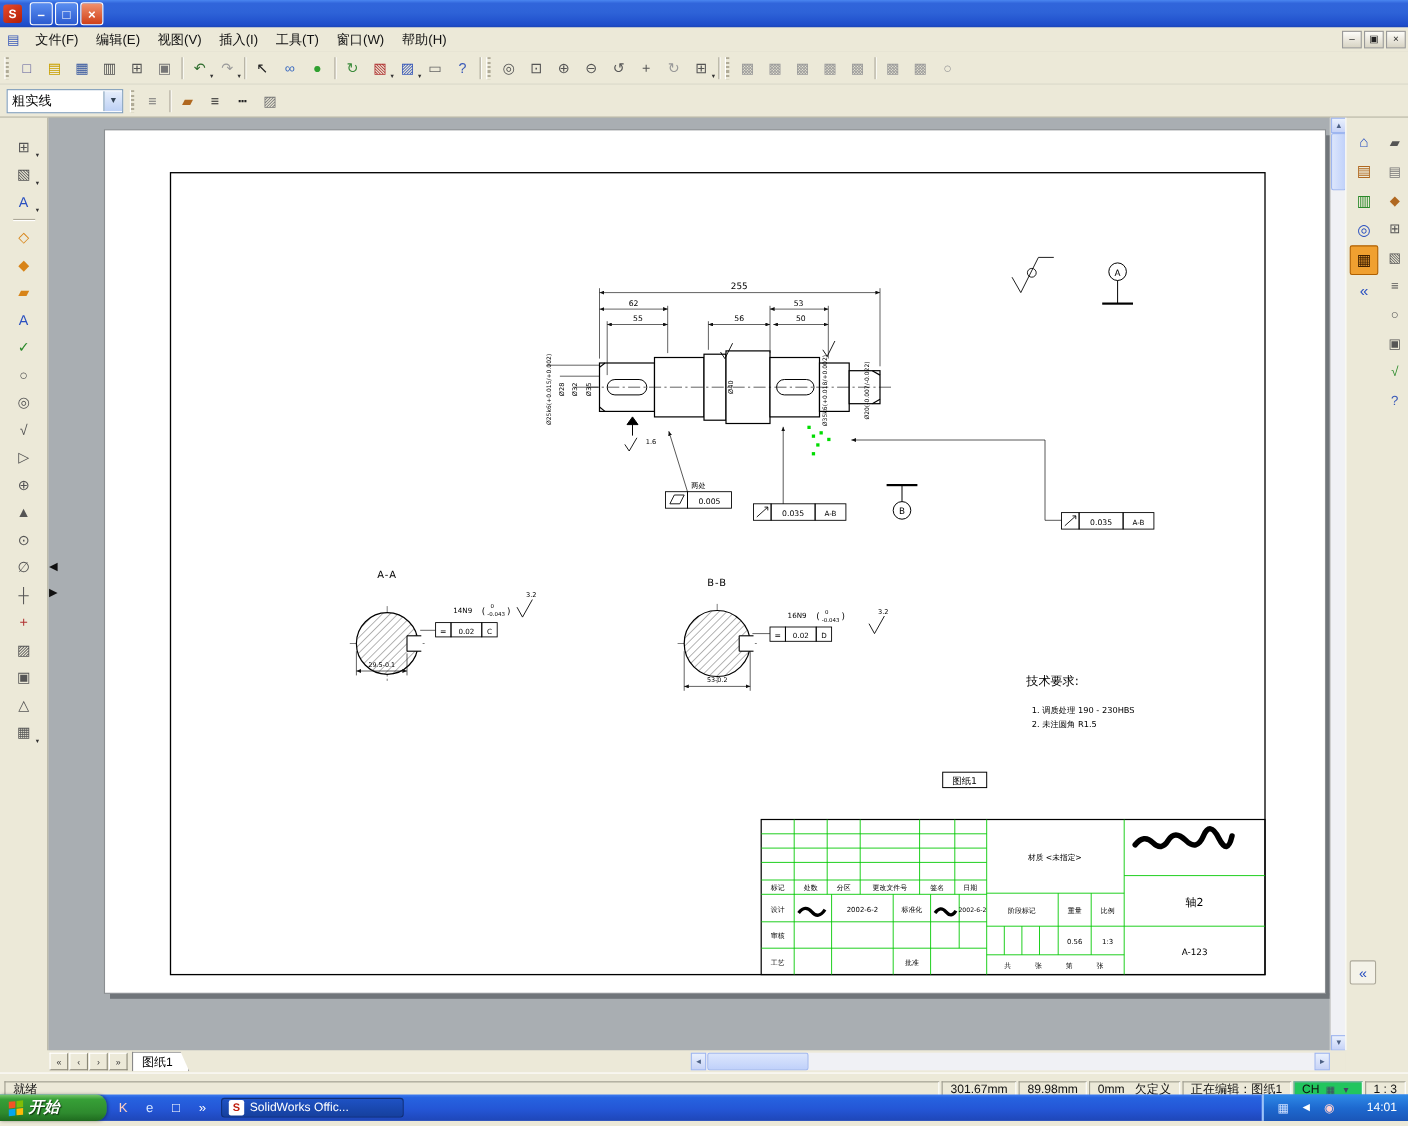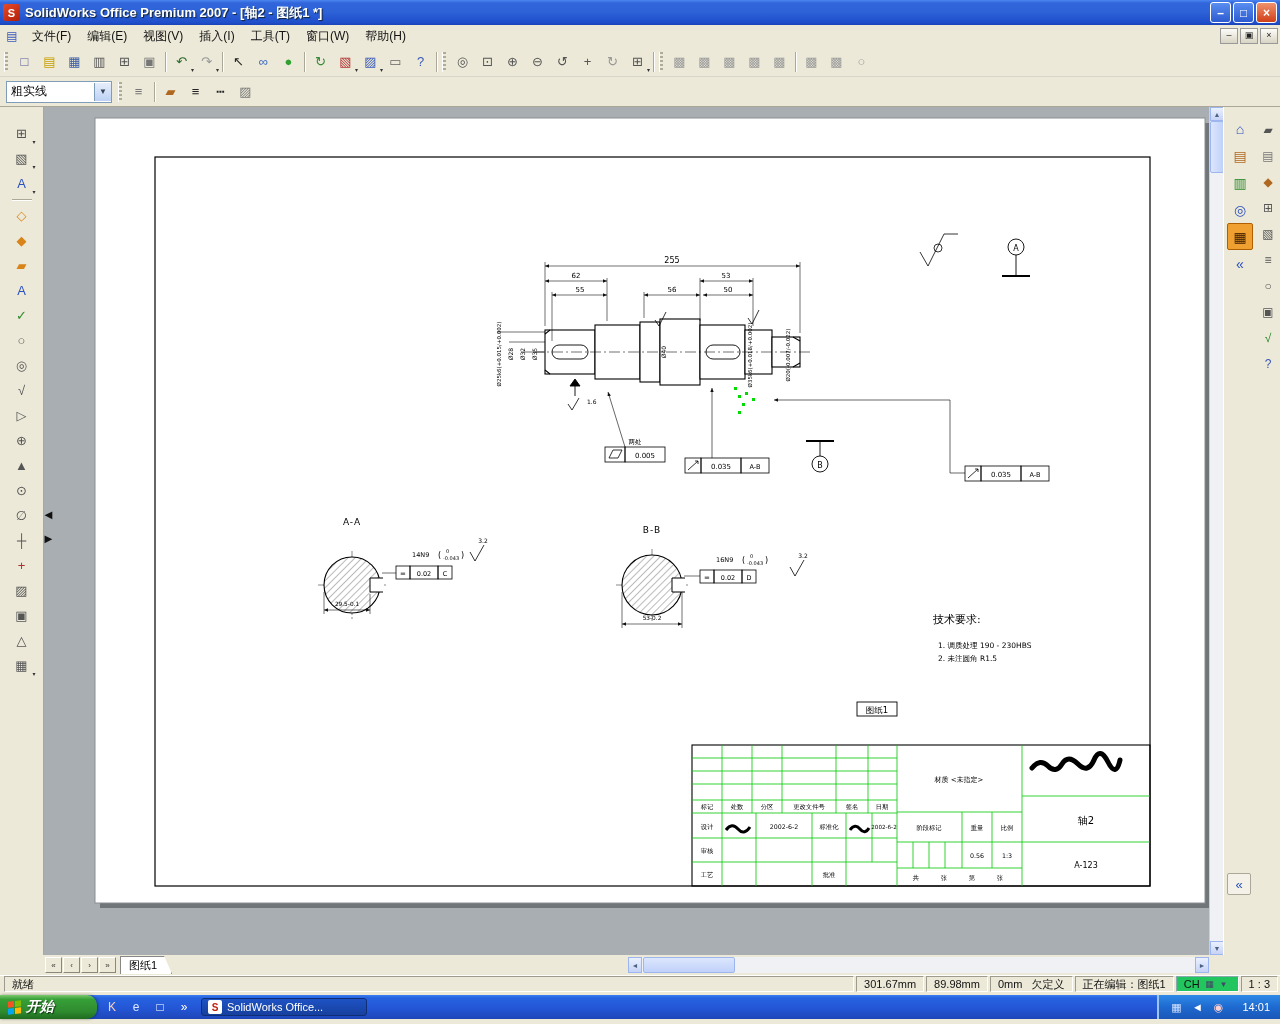"SolidWorks Office Premium 2007 -" span.title-text { html: <span>SolidWorks Office Premium 2007 - [轴2 - 图纸1 *]</span> -> none }
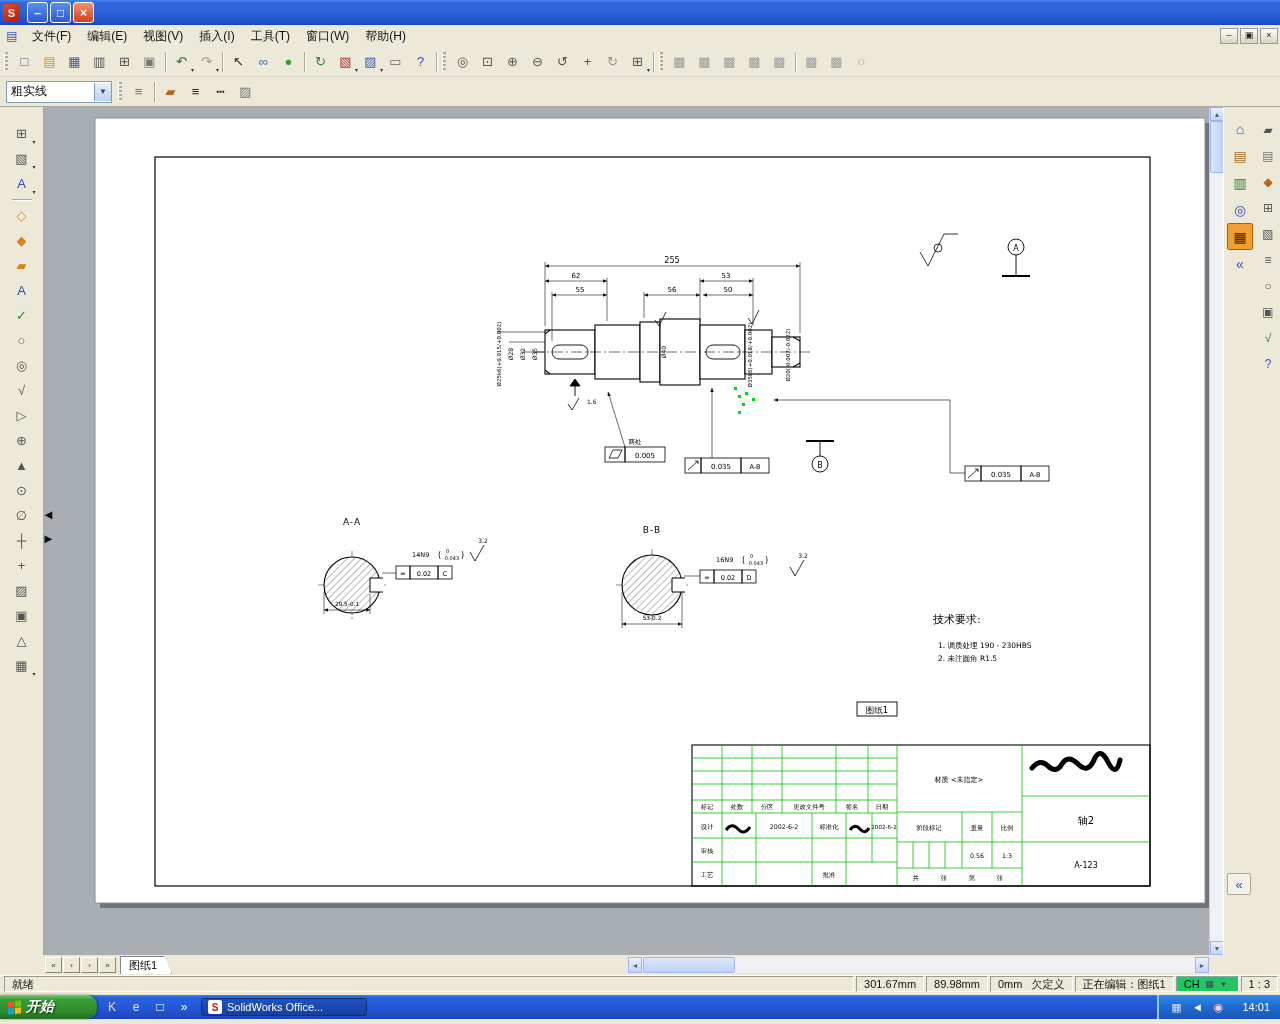"就绪" .statusbar { align-items: flex-start -> center }
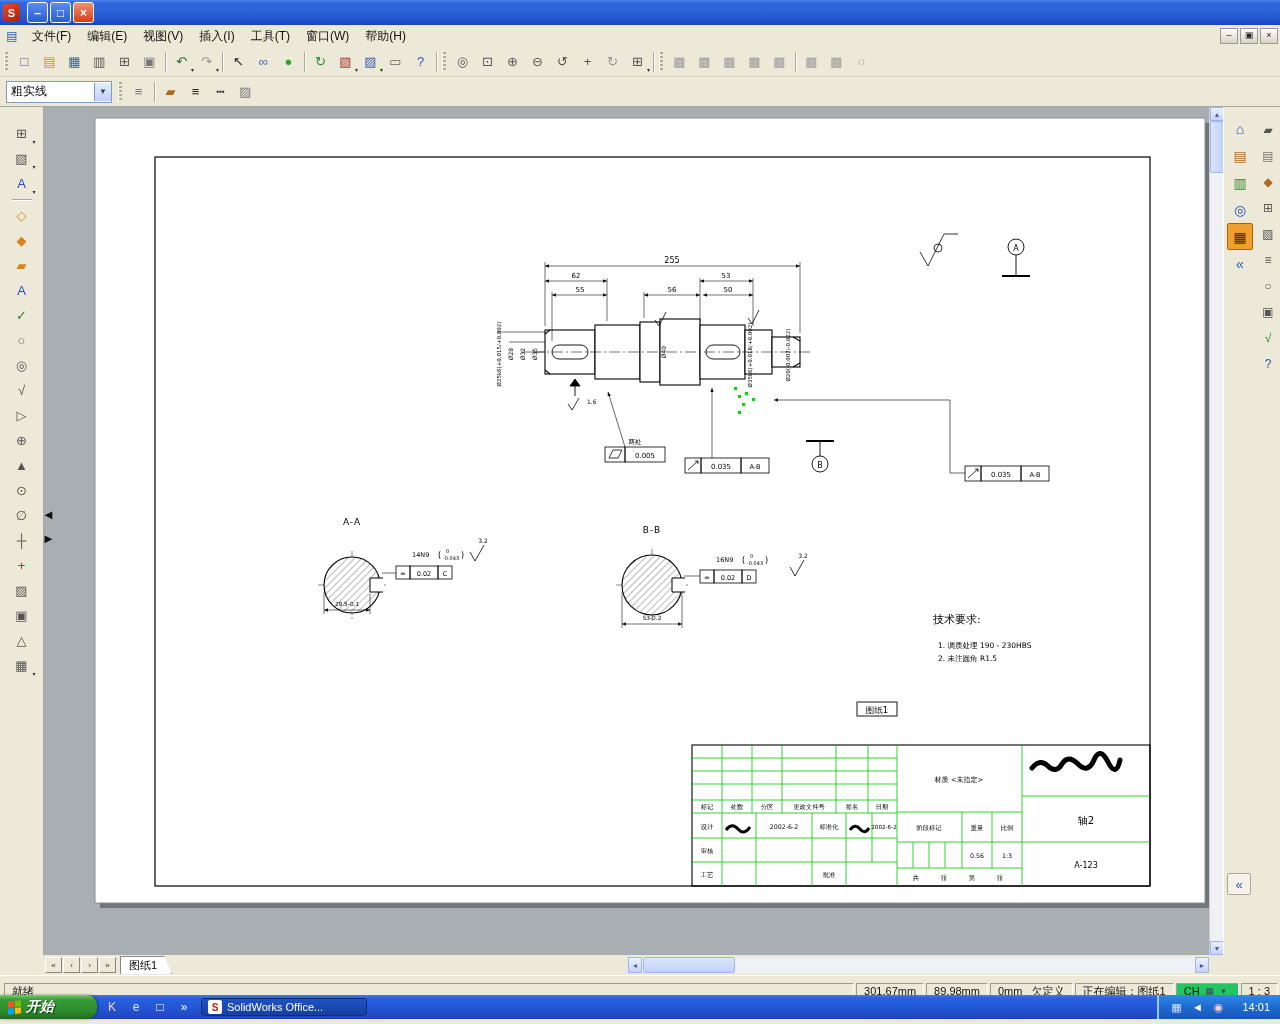"SolidWorks Office..." span { text: Office -> Offic }
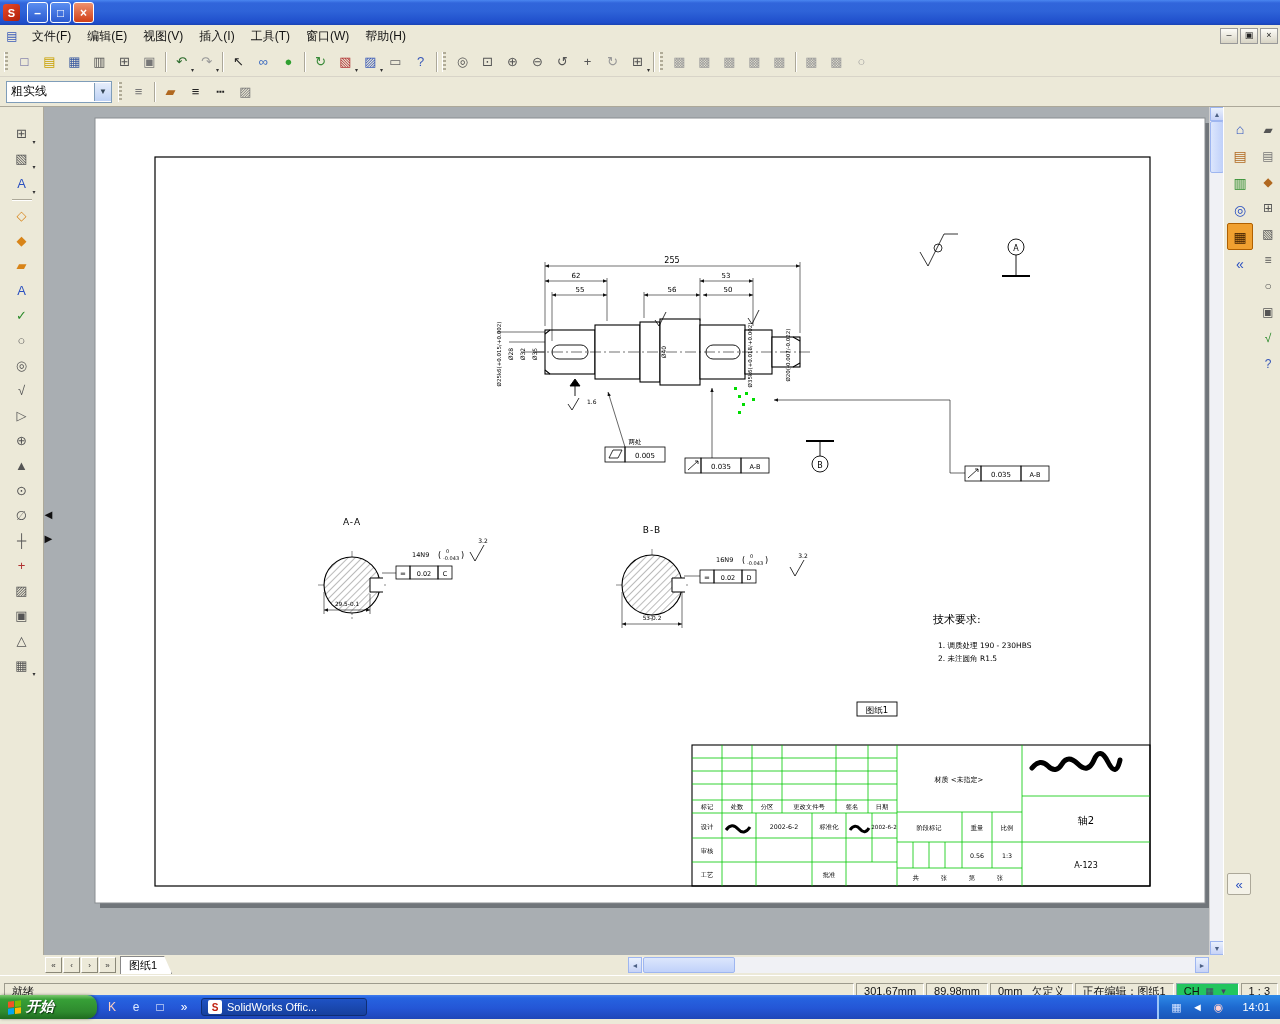"14:01" .clock { margin-left: 11px -> 21px }
